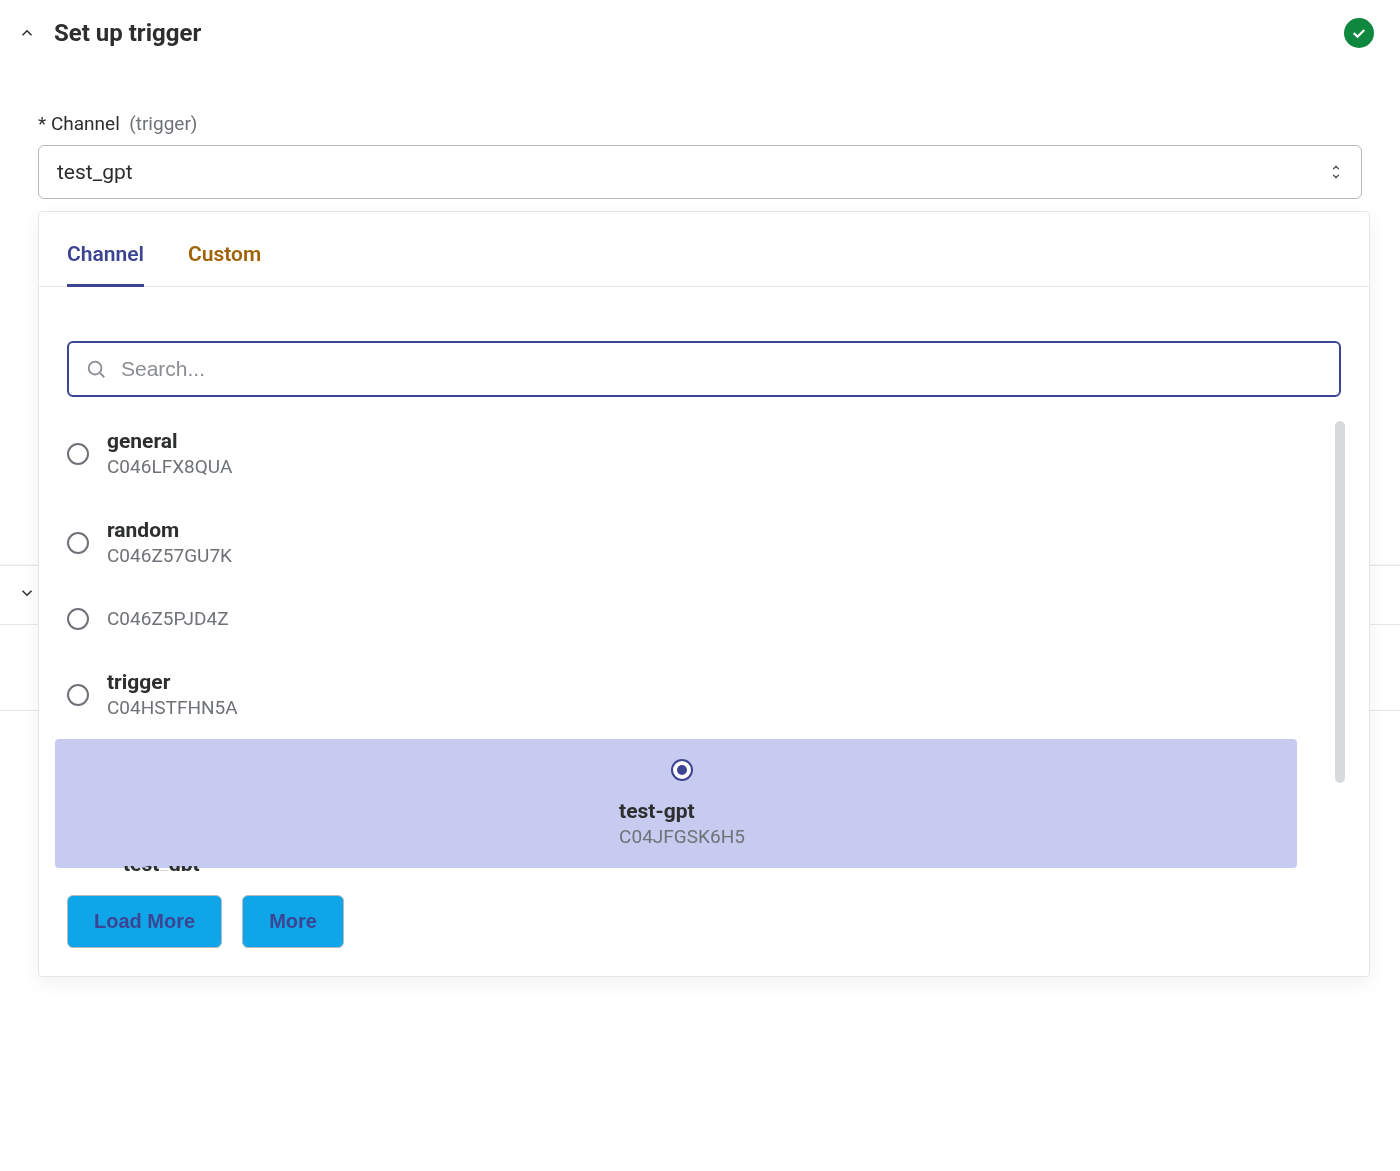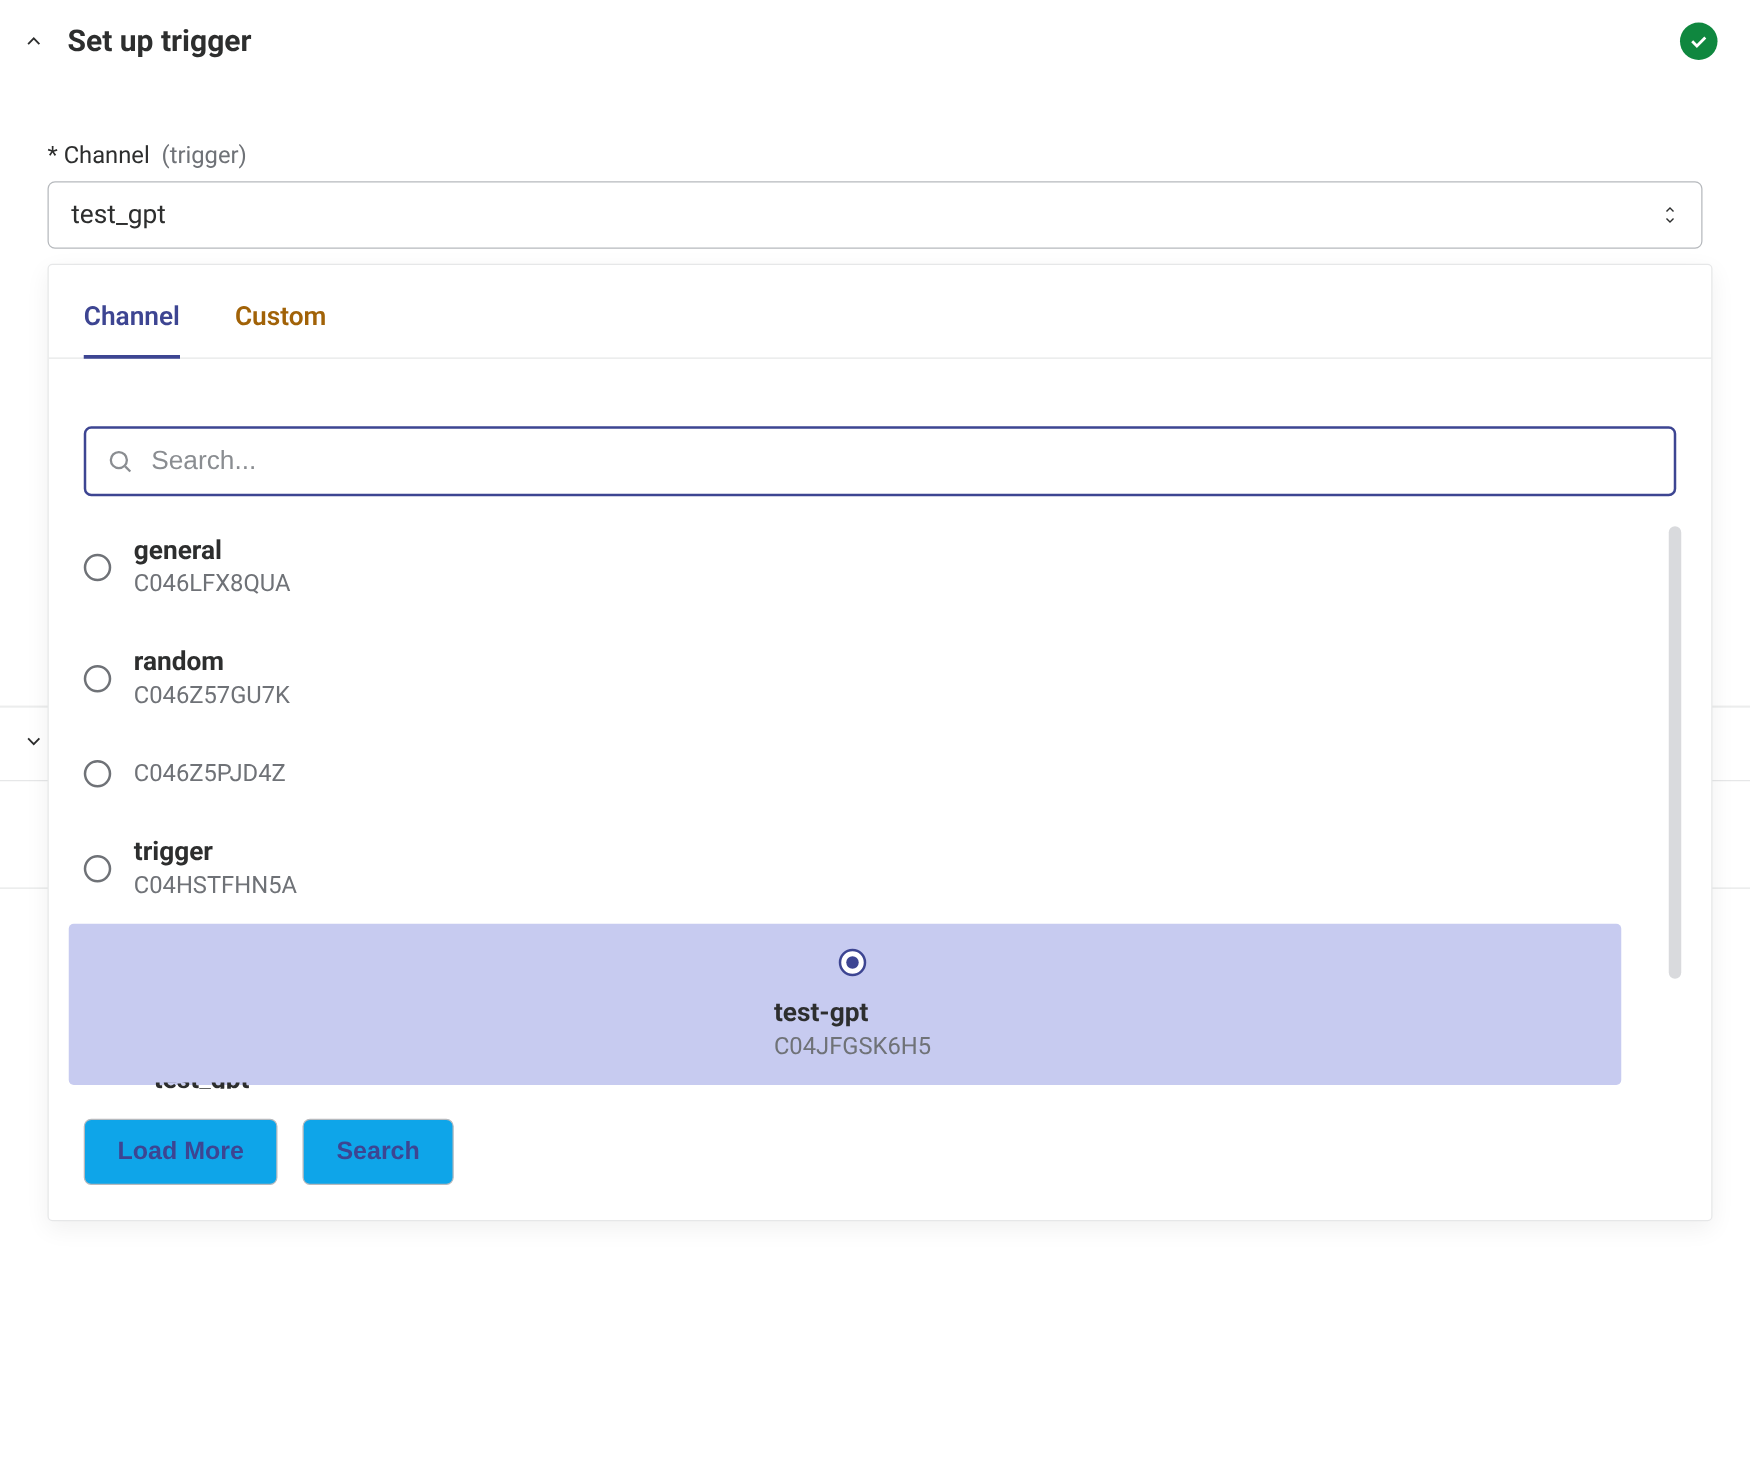"Search" button.btn { text: Search -> More }
